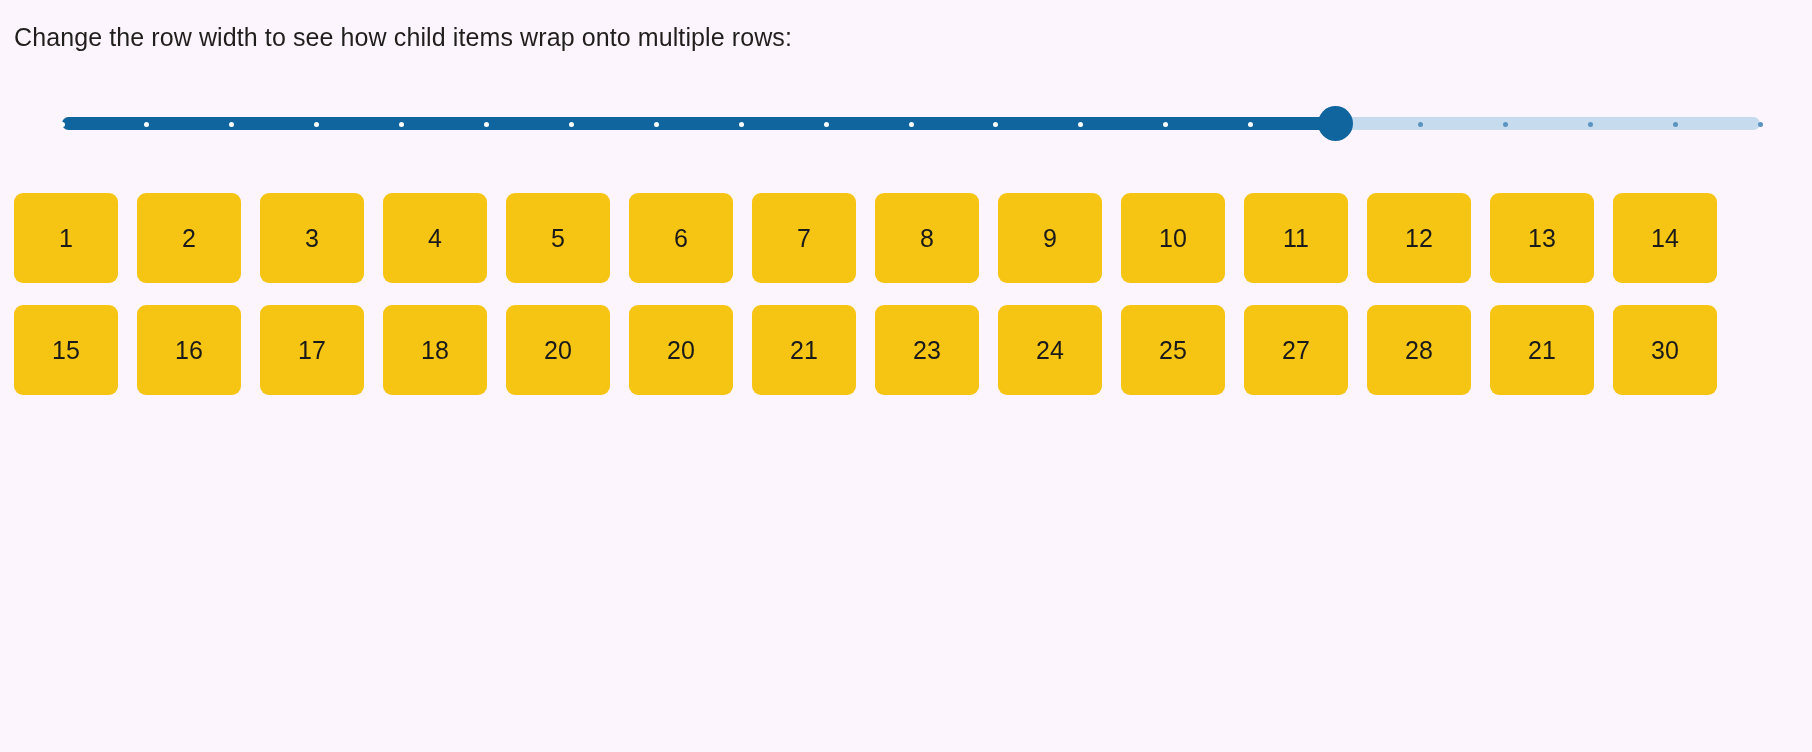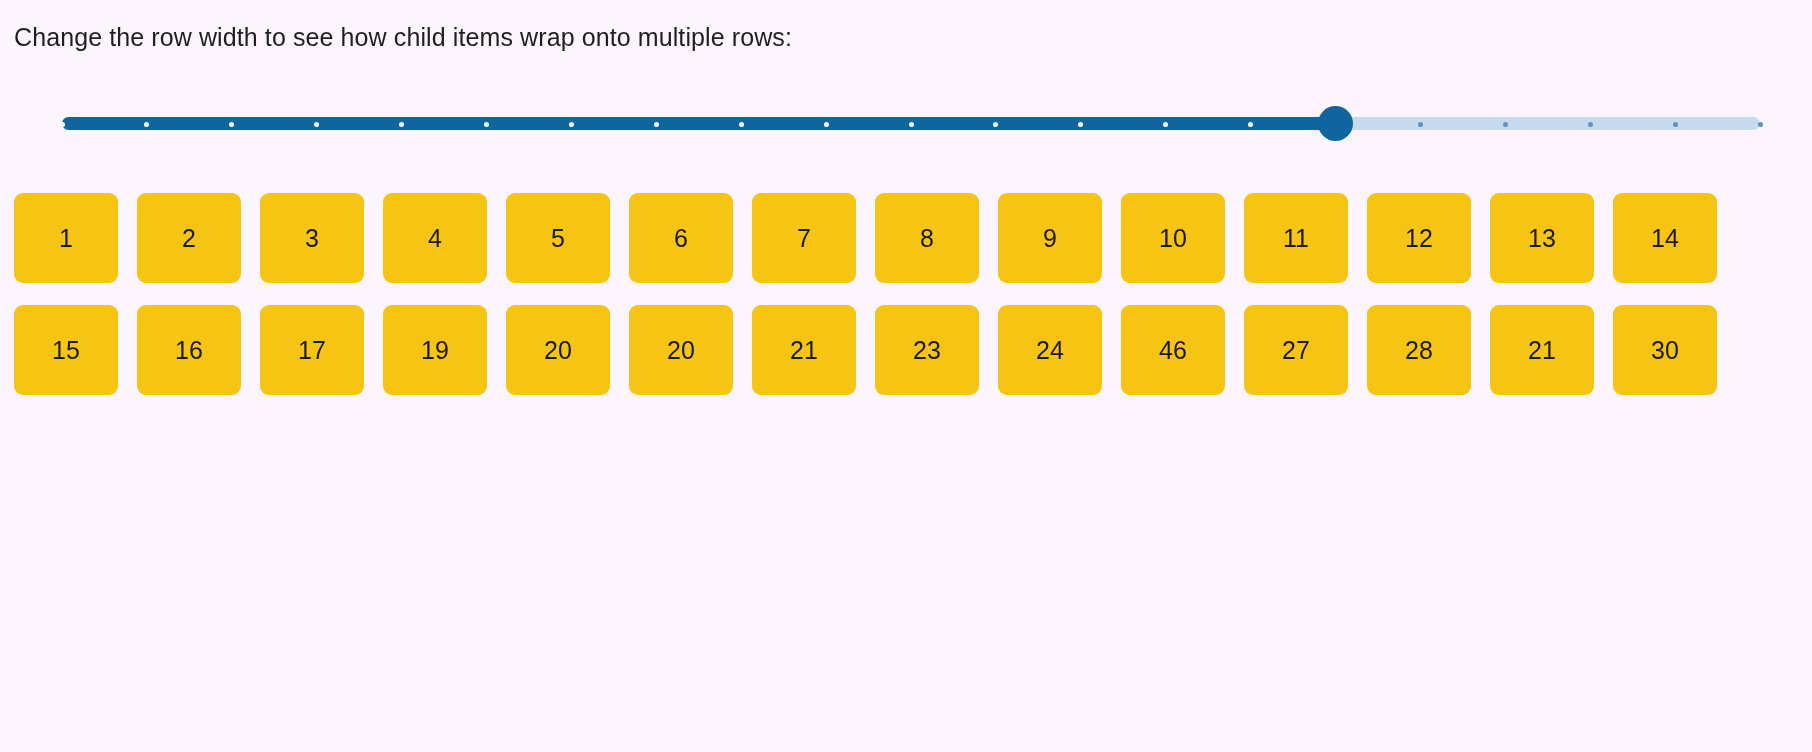"19" div.tile { text: 19 -> 18 }
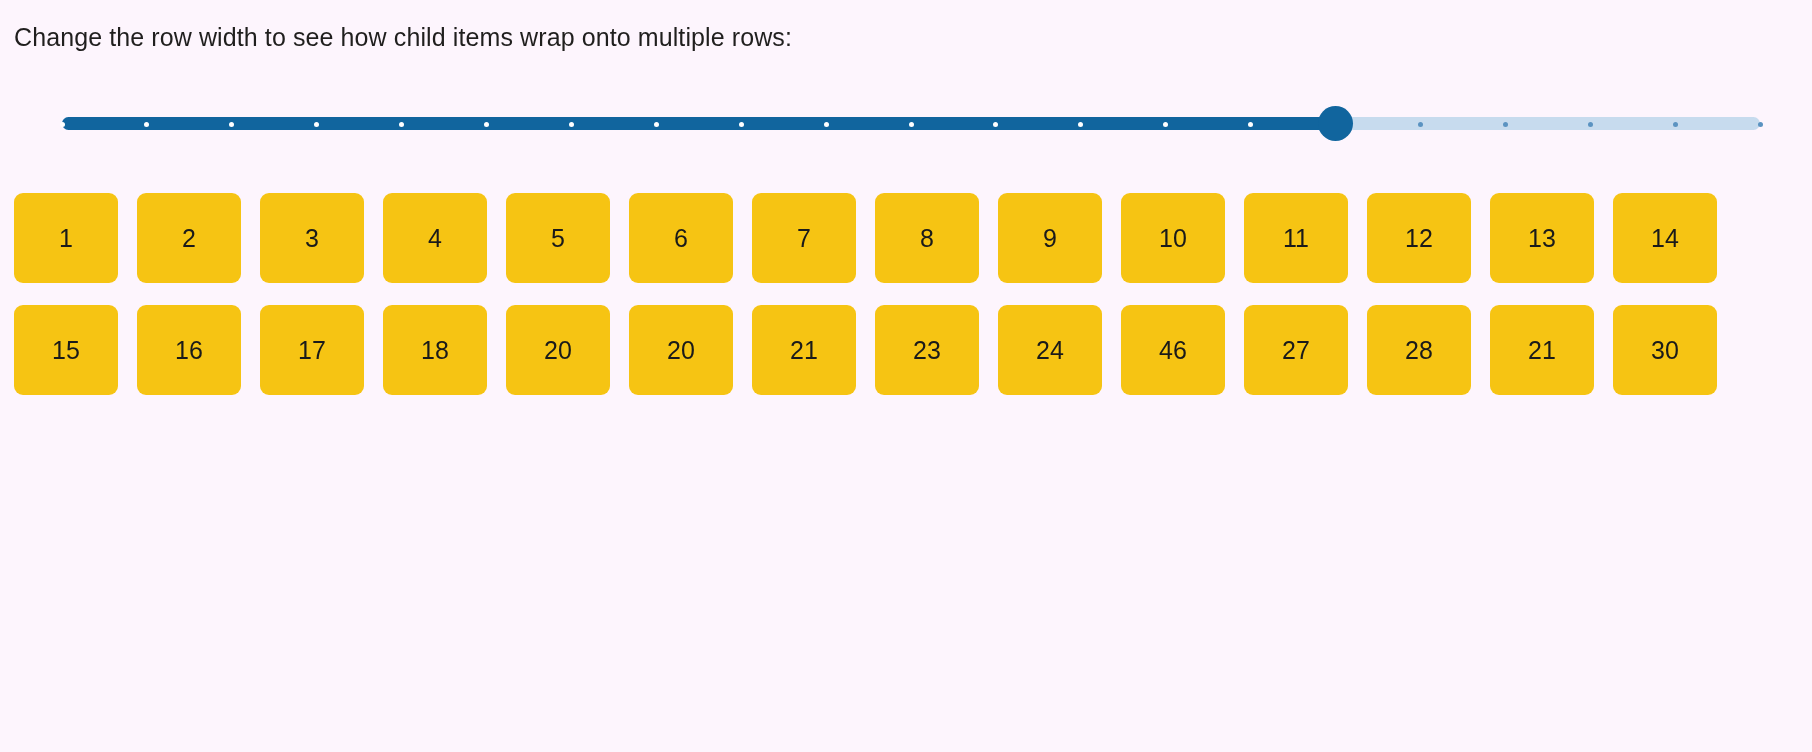"46" div.tile { text: 46 -> 25 }
